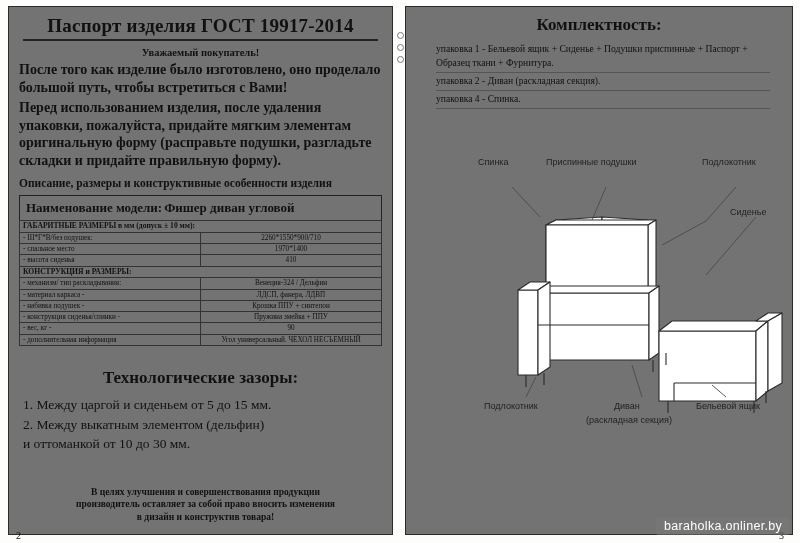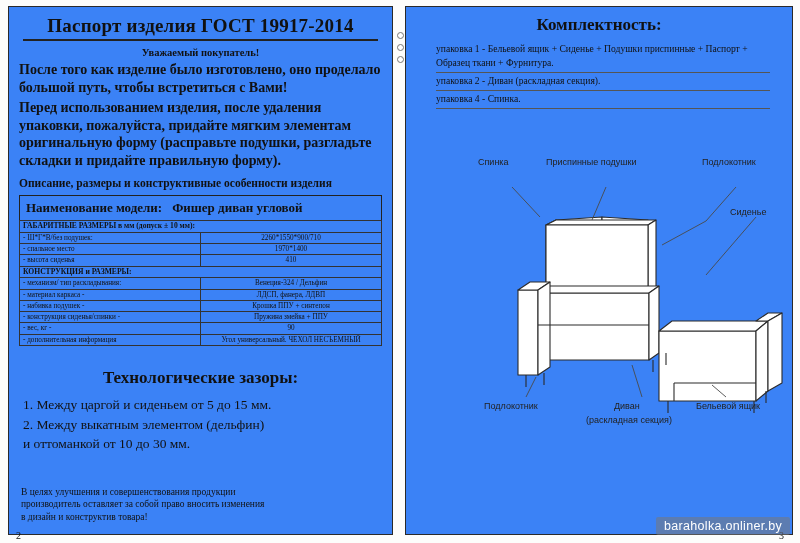"Паспорт изделия ГОСТ 19917-2014" .sheet { background: #3b82f6 -> #737373 }
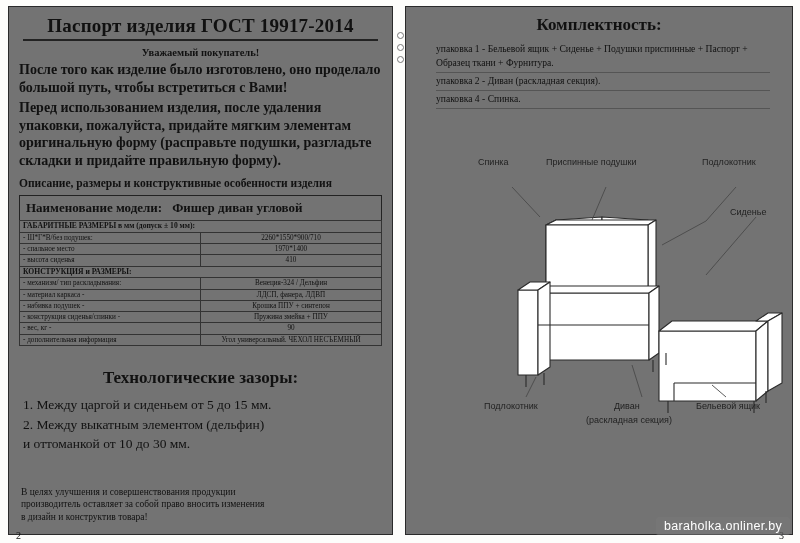"Наименование модели:" .model-box { gap: 10px -> 2px }
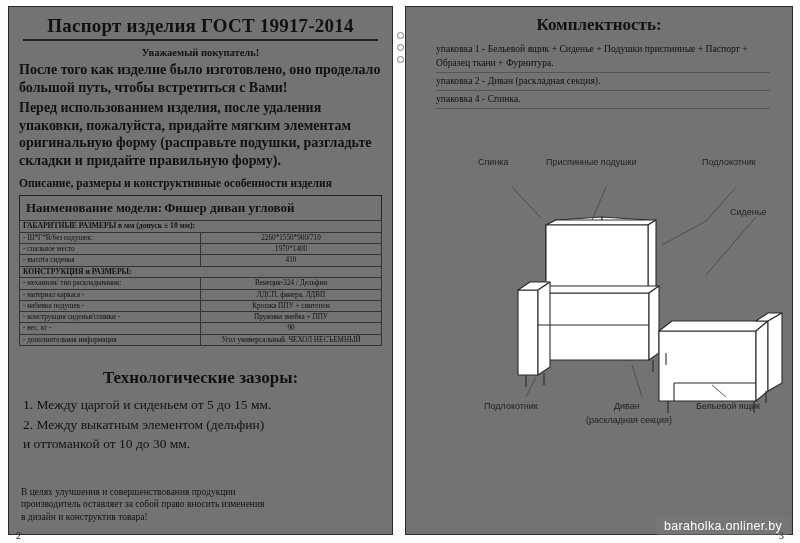"В целях улучшения и совершенствования" .footer-note { font-weight: normal -> bold; left: 12px -> 22px; text-align: none -> center }
